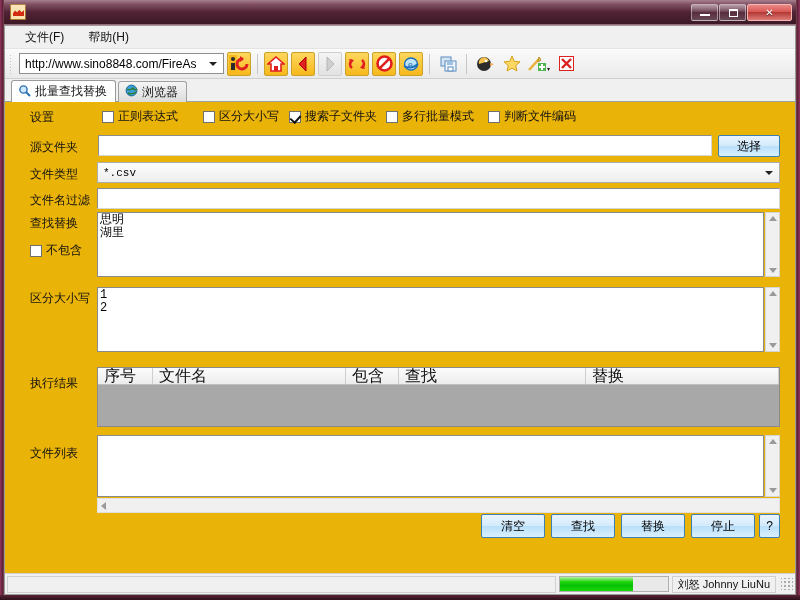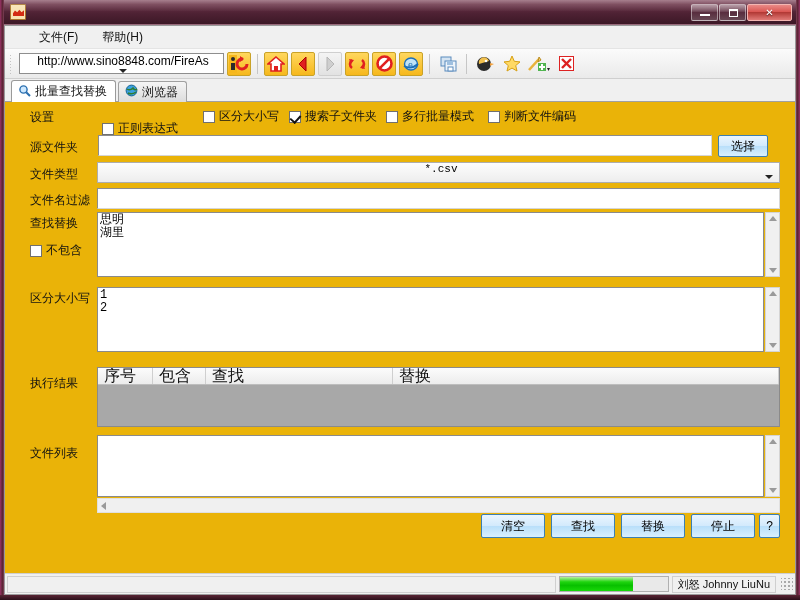"文件(F)" .menubar { padding-left: 22px -> 8px }
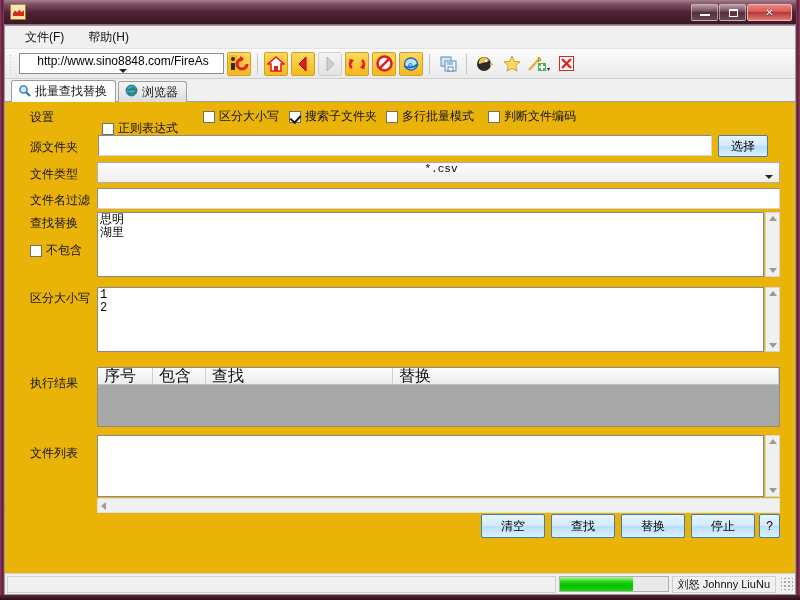"http://www.sino8848.com/FireAs" .urlbox { flex-direction: column -> none }
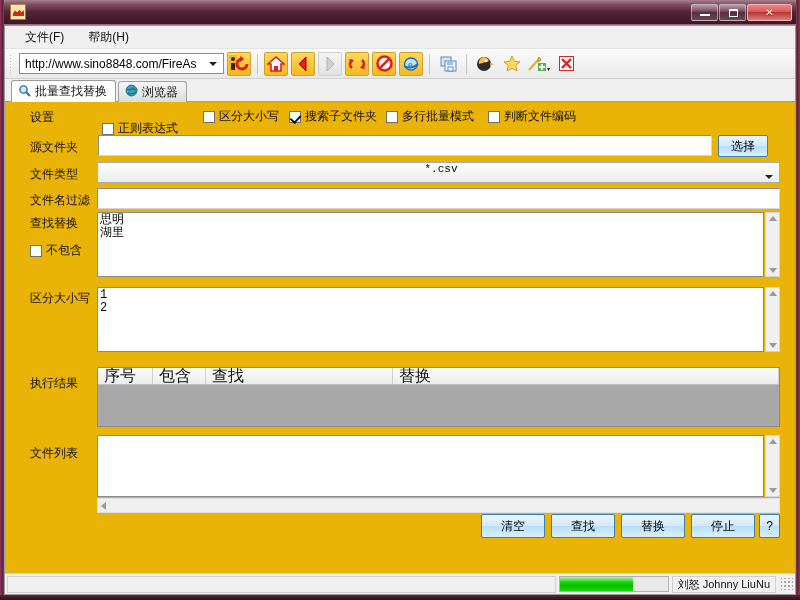"正则表达式" div.chk { top: 18px -> 6px }
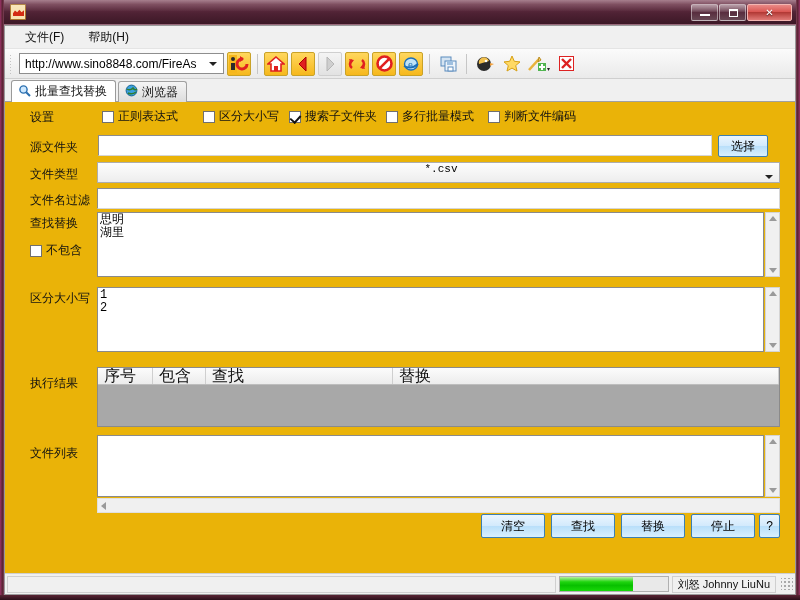"选择" div.btn-blue { width: 50px -> 62px }
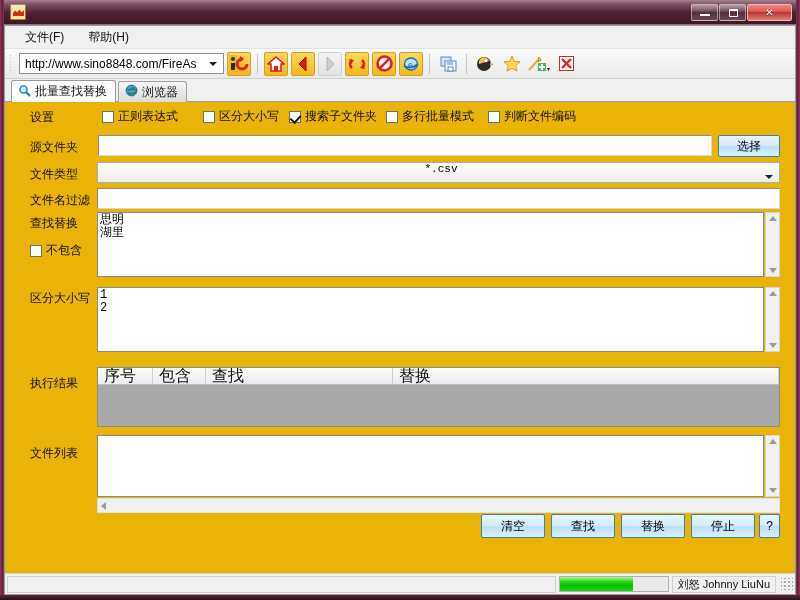"*.csv" .combo { flex-direction: column -> none }
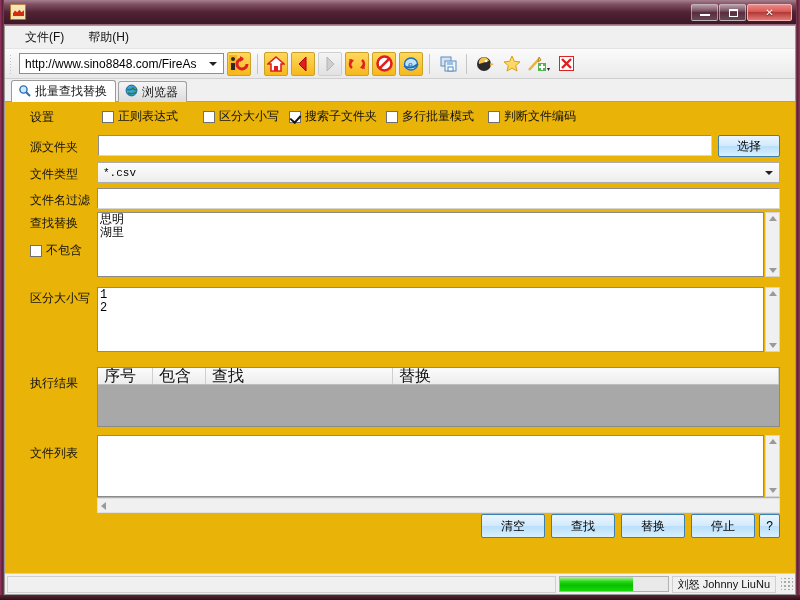"文件名" div.c { html: none -> <div>文件名</div> }
